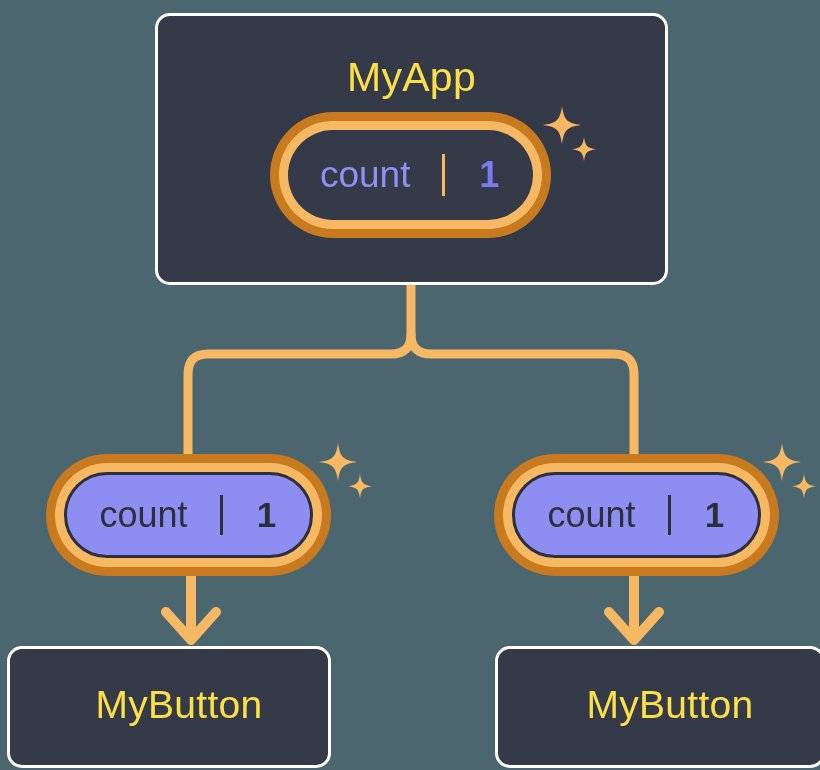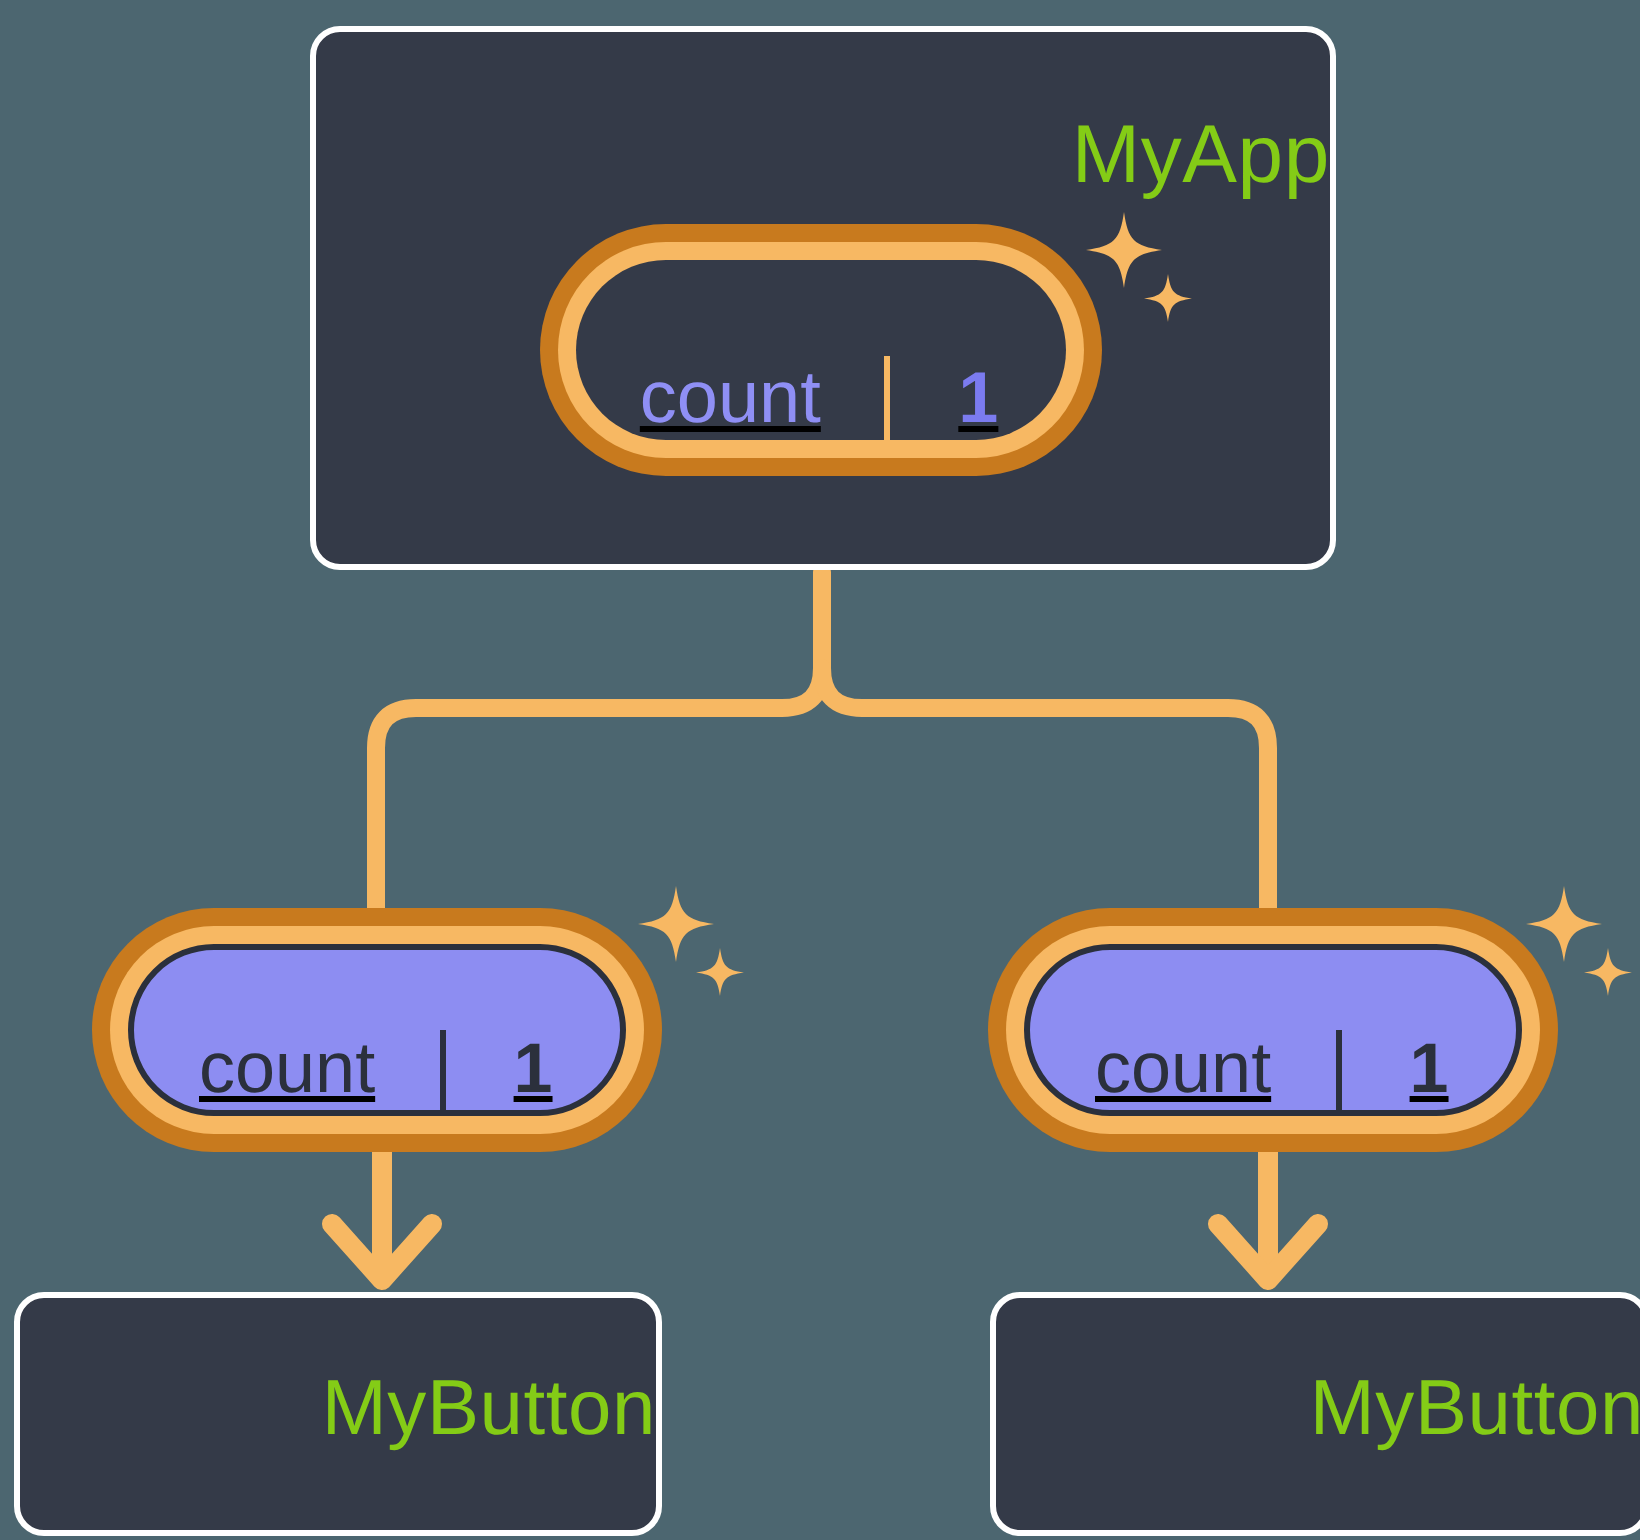"MyApp" .card-title { color: #84cc16 -> #fde047; text-align: right -> center }
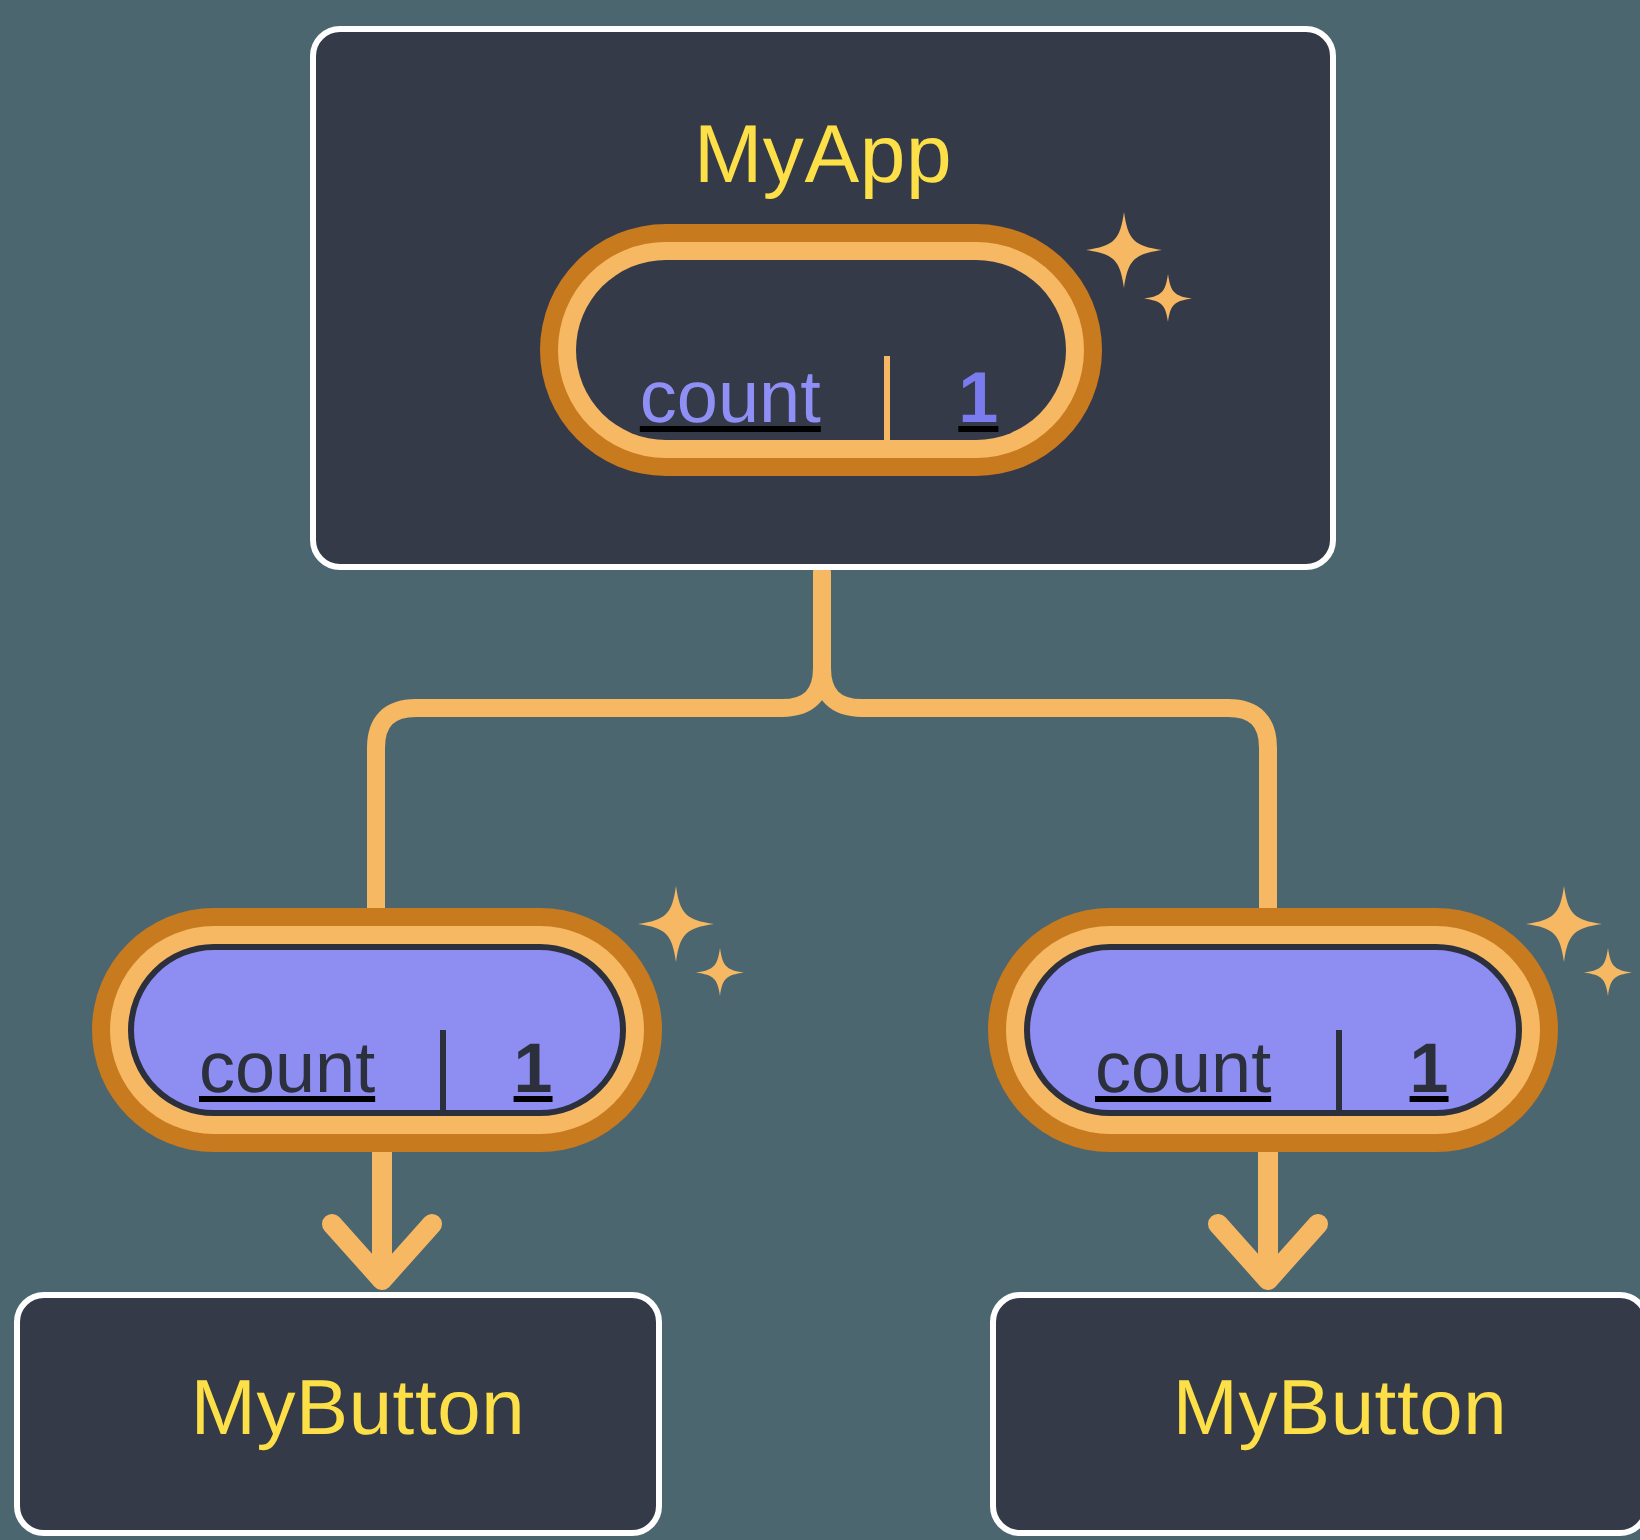"count" .pill-face { align-items: flex-end -> center; text-decoration: underline -> none }
